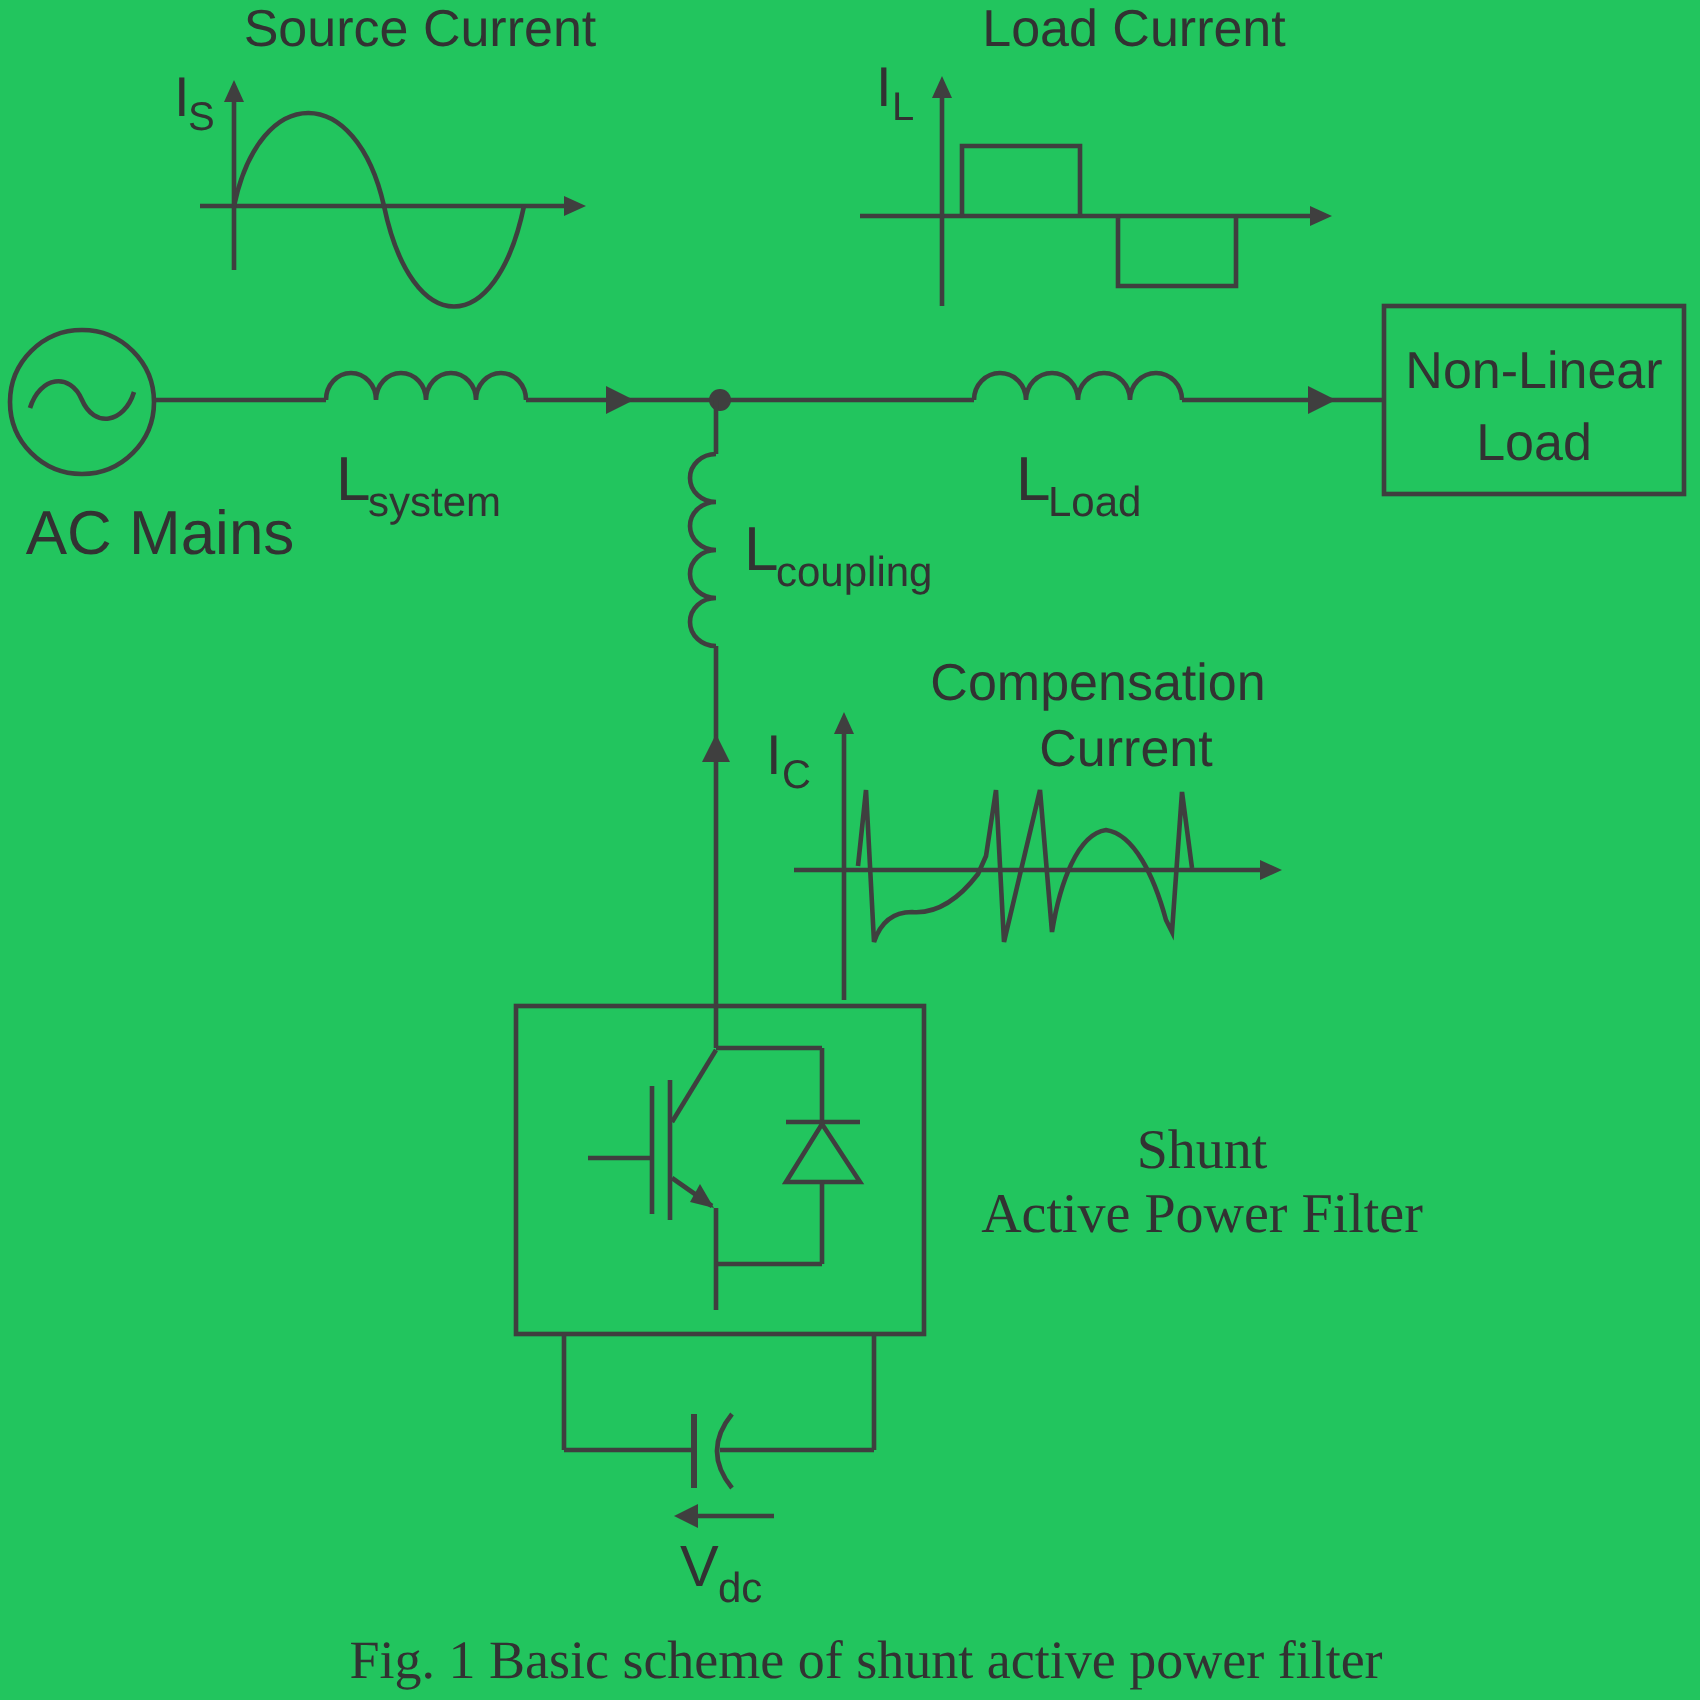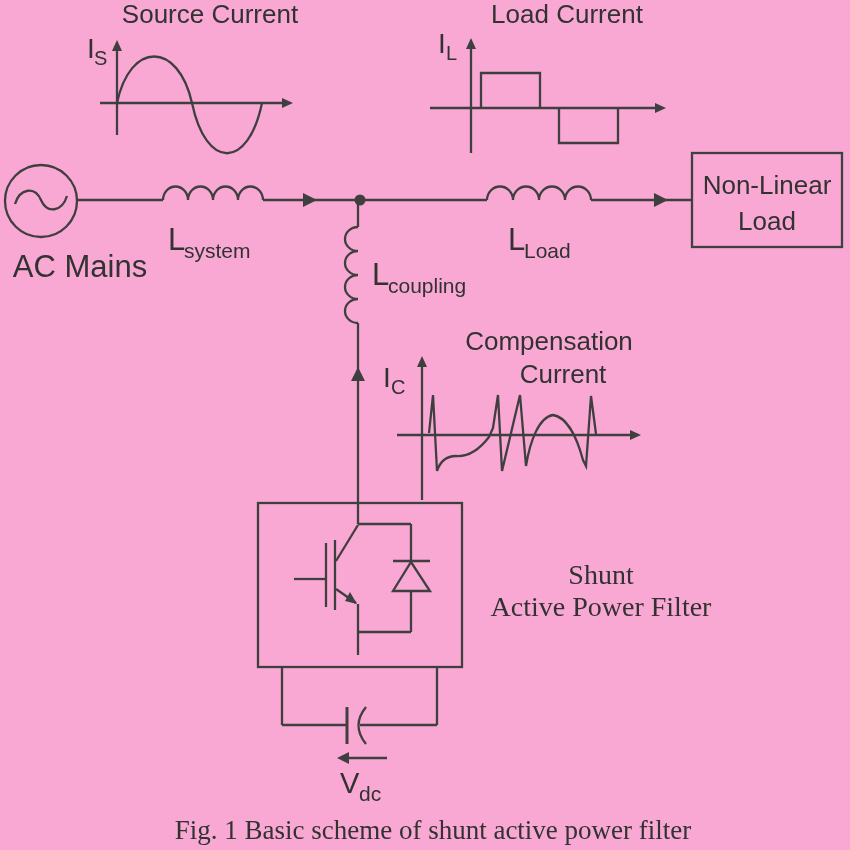"Source Current" .stage { background: #f9a8d4 -> #22c55e }
